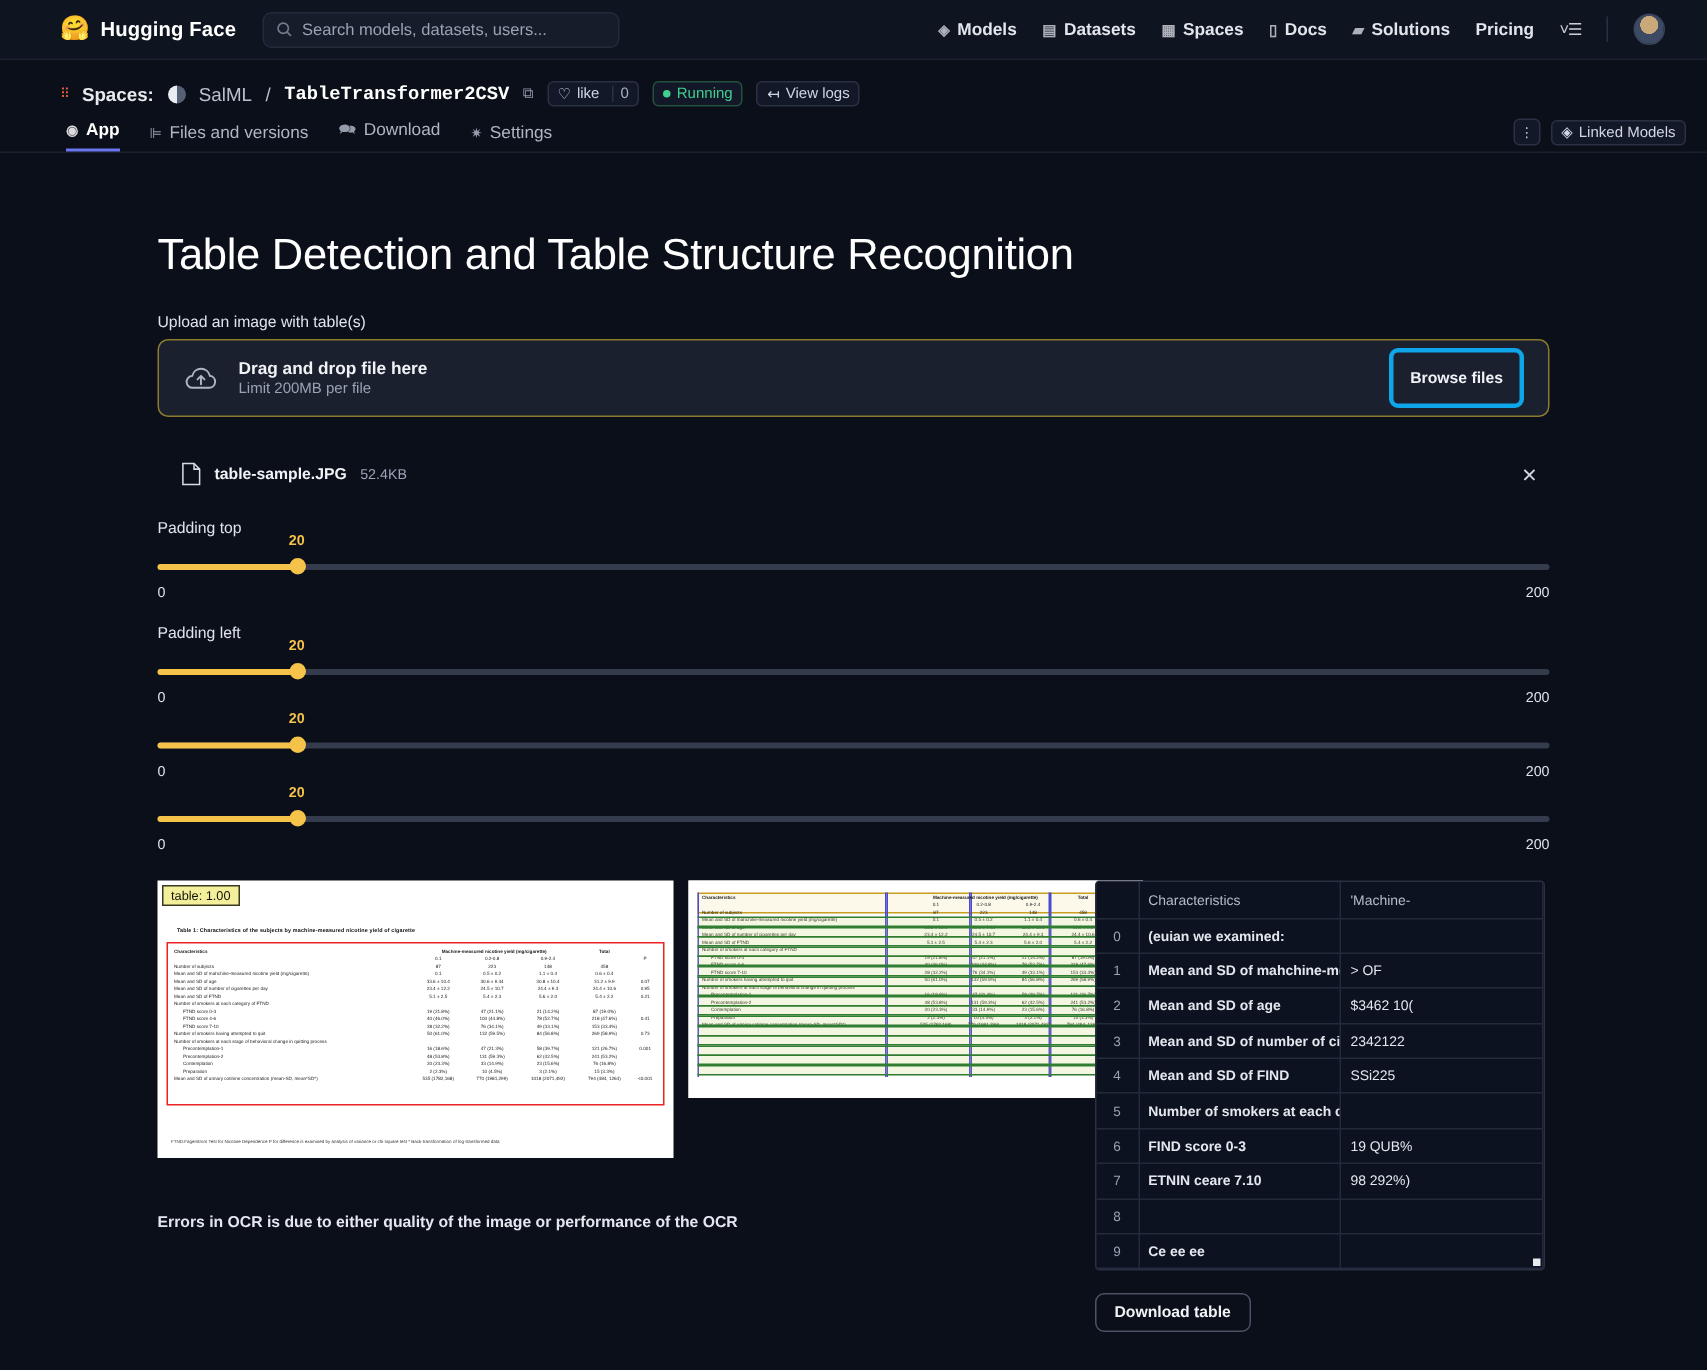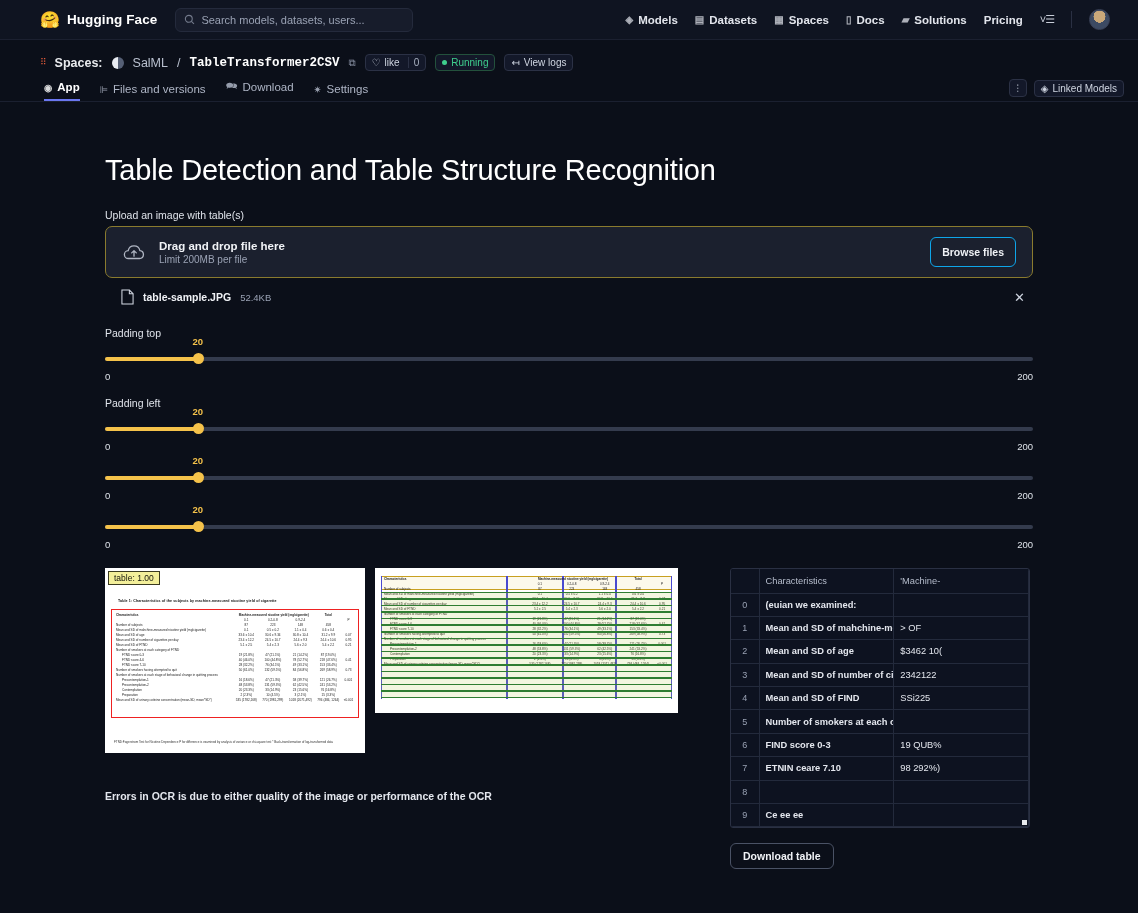"Browse files" .browse-btn { border: 1px solid #0ea5e9 -> 3px solid #0ea5e9; height: 30px -> 40px }
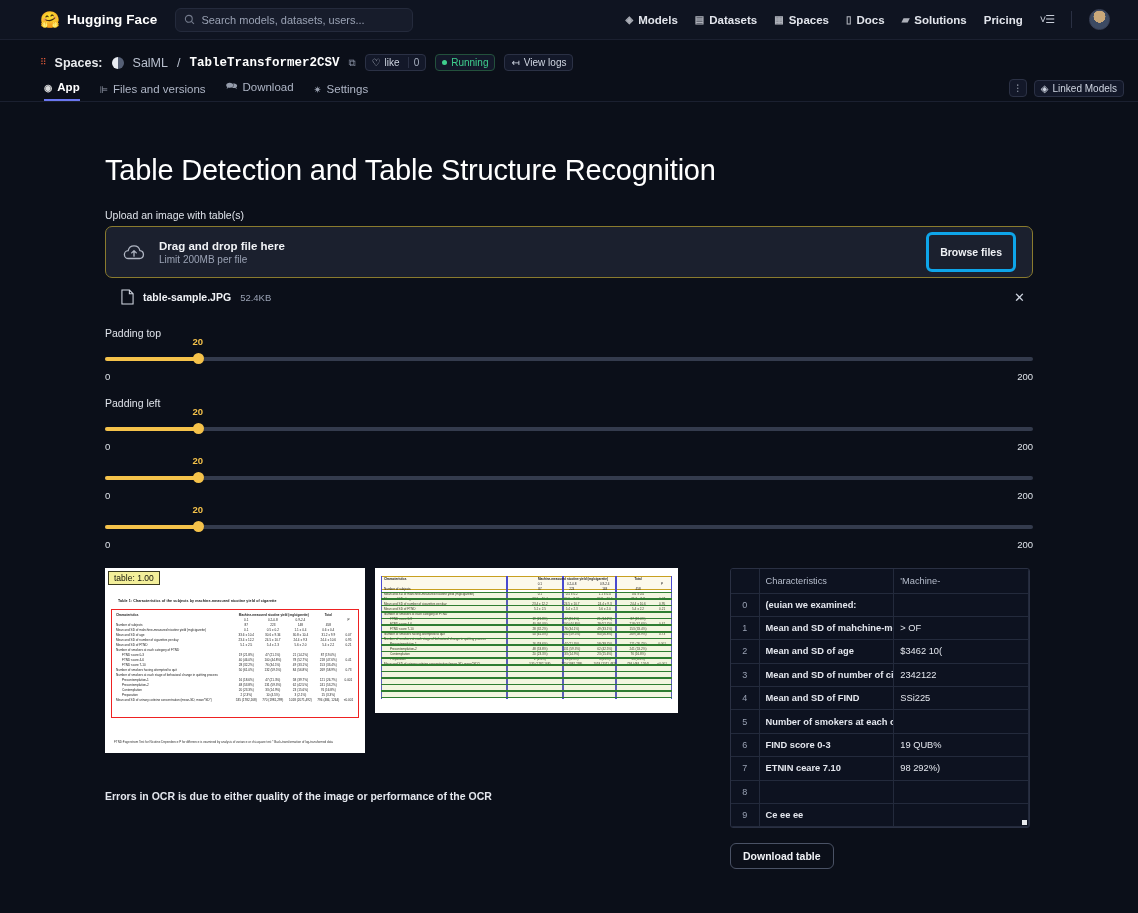"table-sample.JPG" .file-row { margin-top: 4px -> 23px }
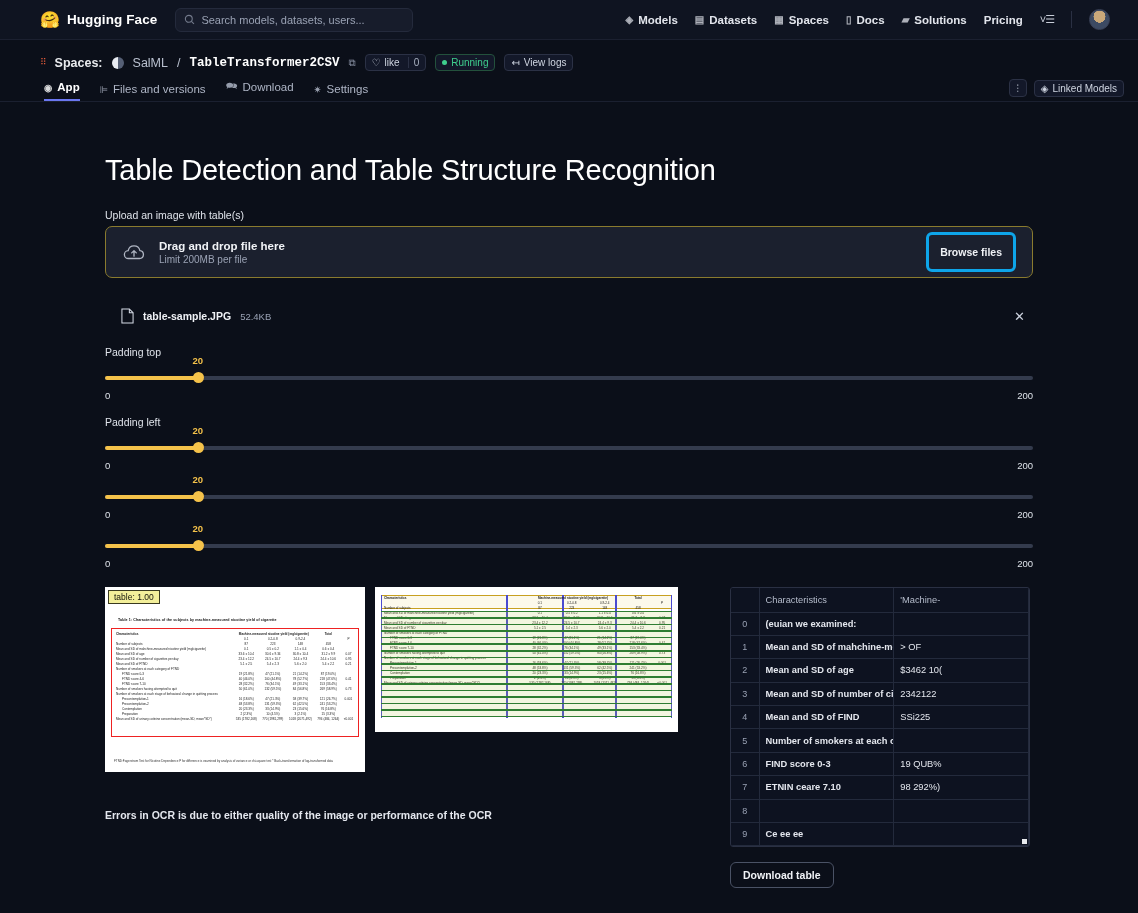"table: 1.00" .img1 { width: 260px -> 344px }
